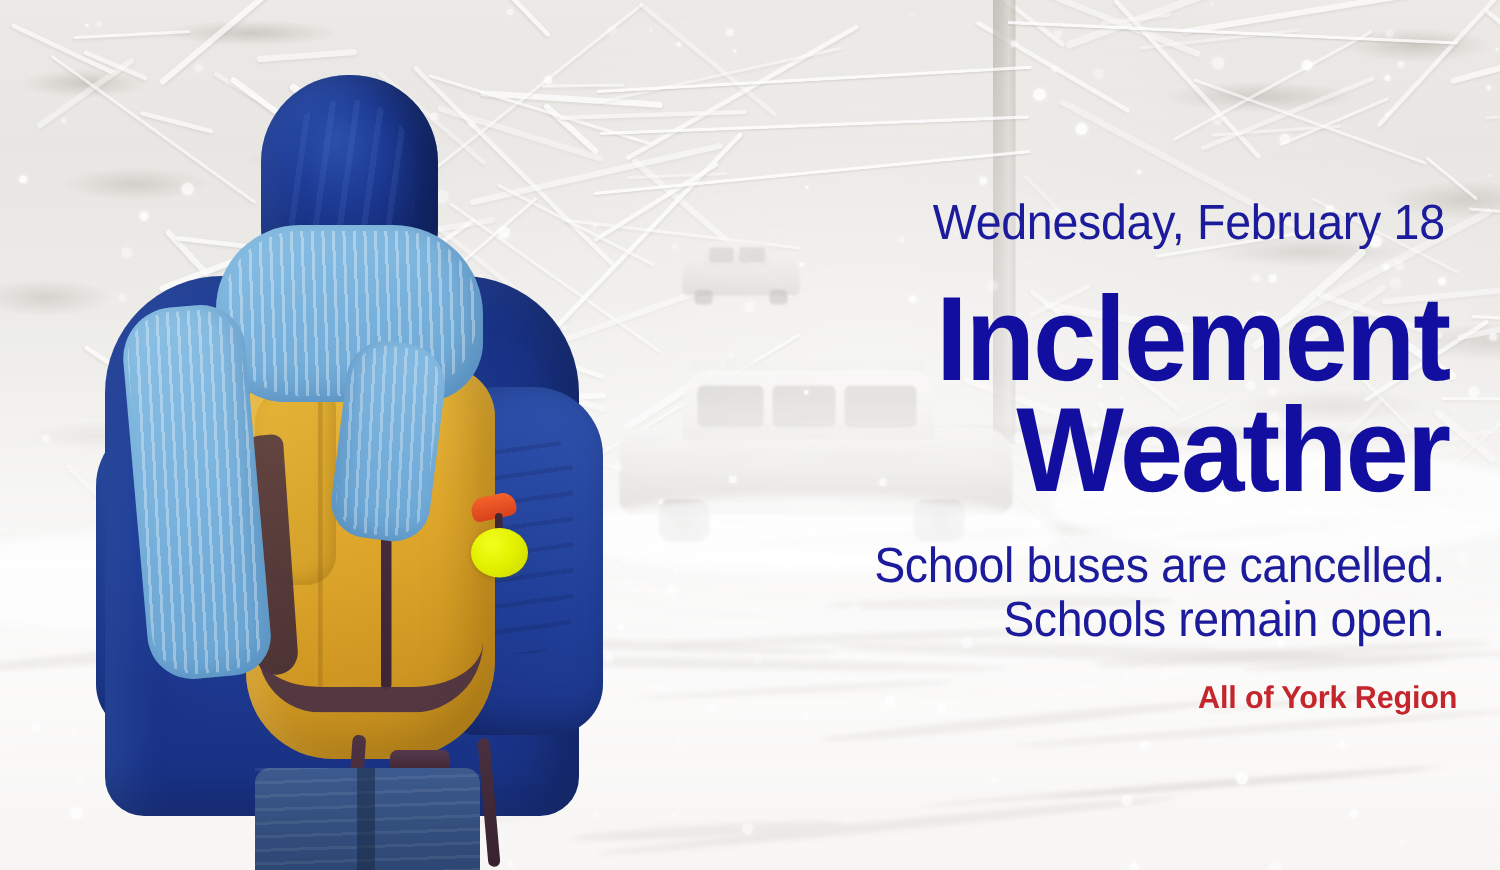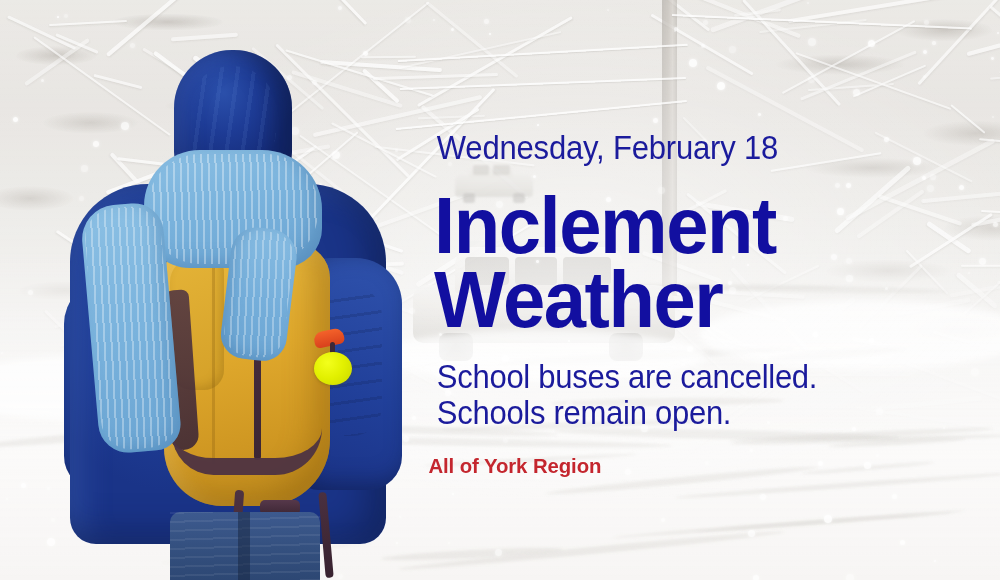"Wednesday, February 18" .textblock { text-align: left -> right }
